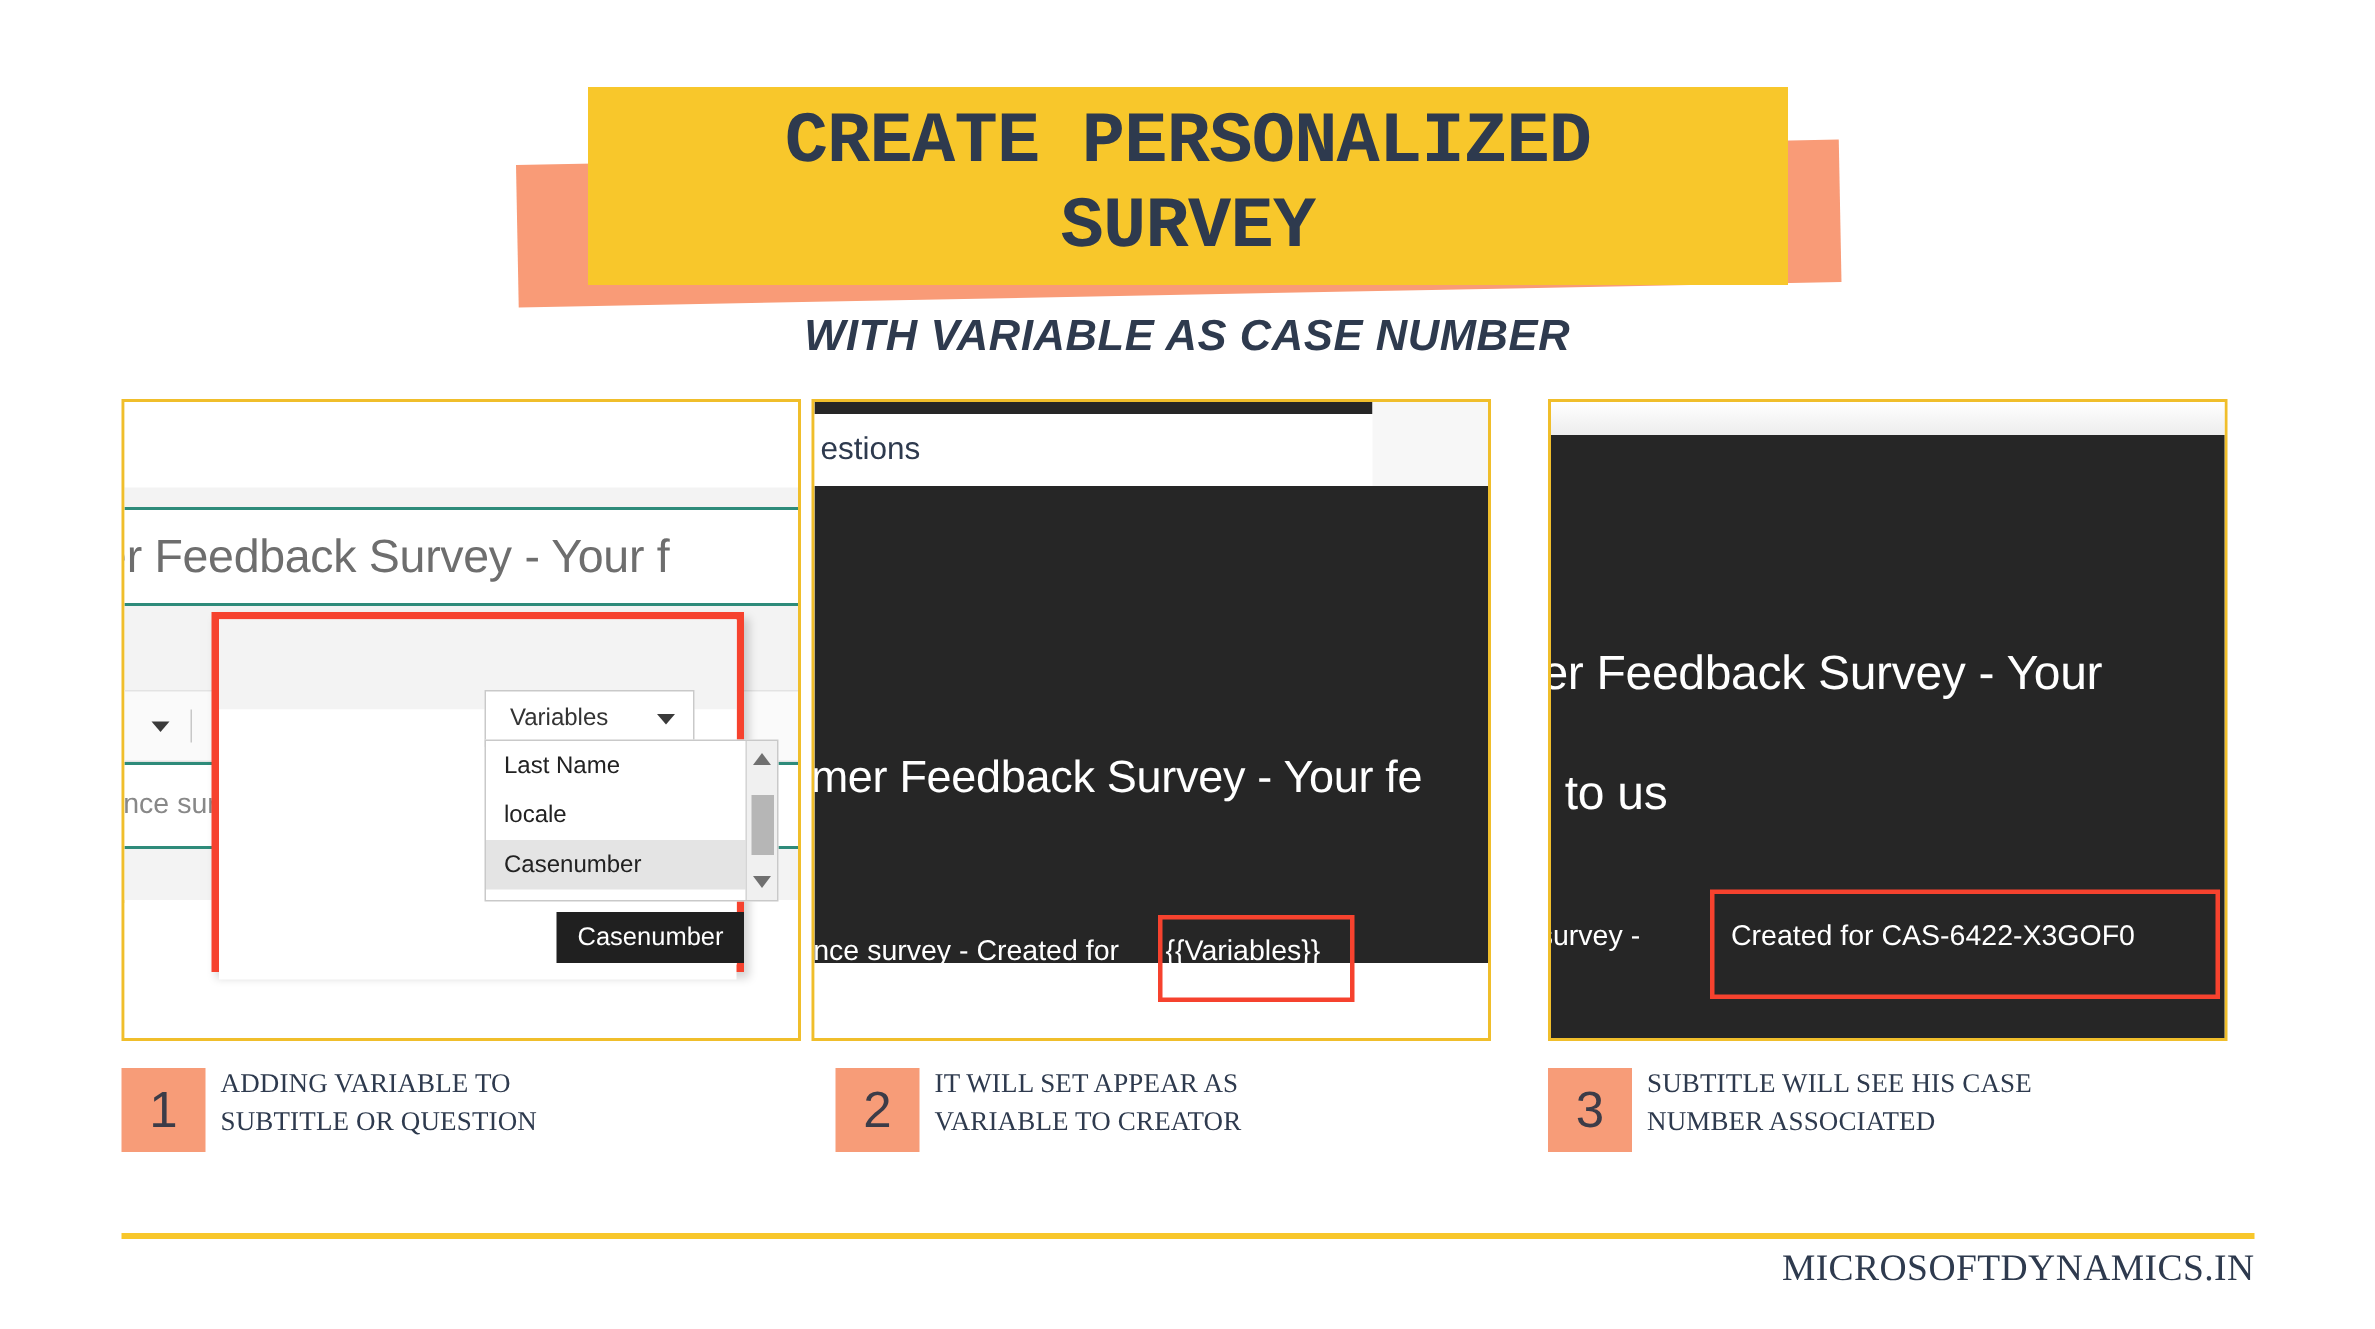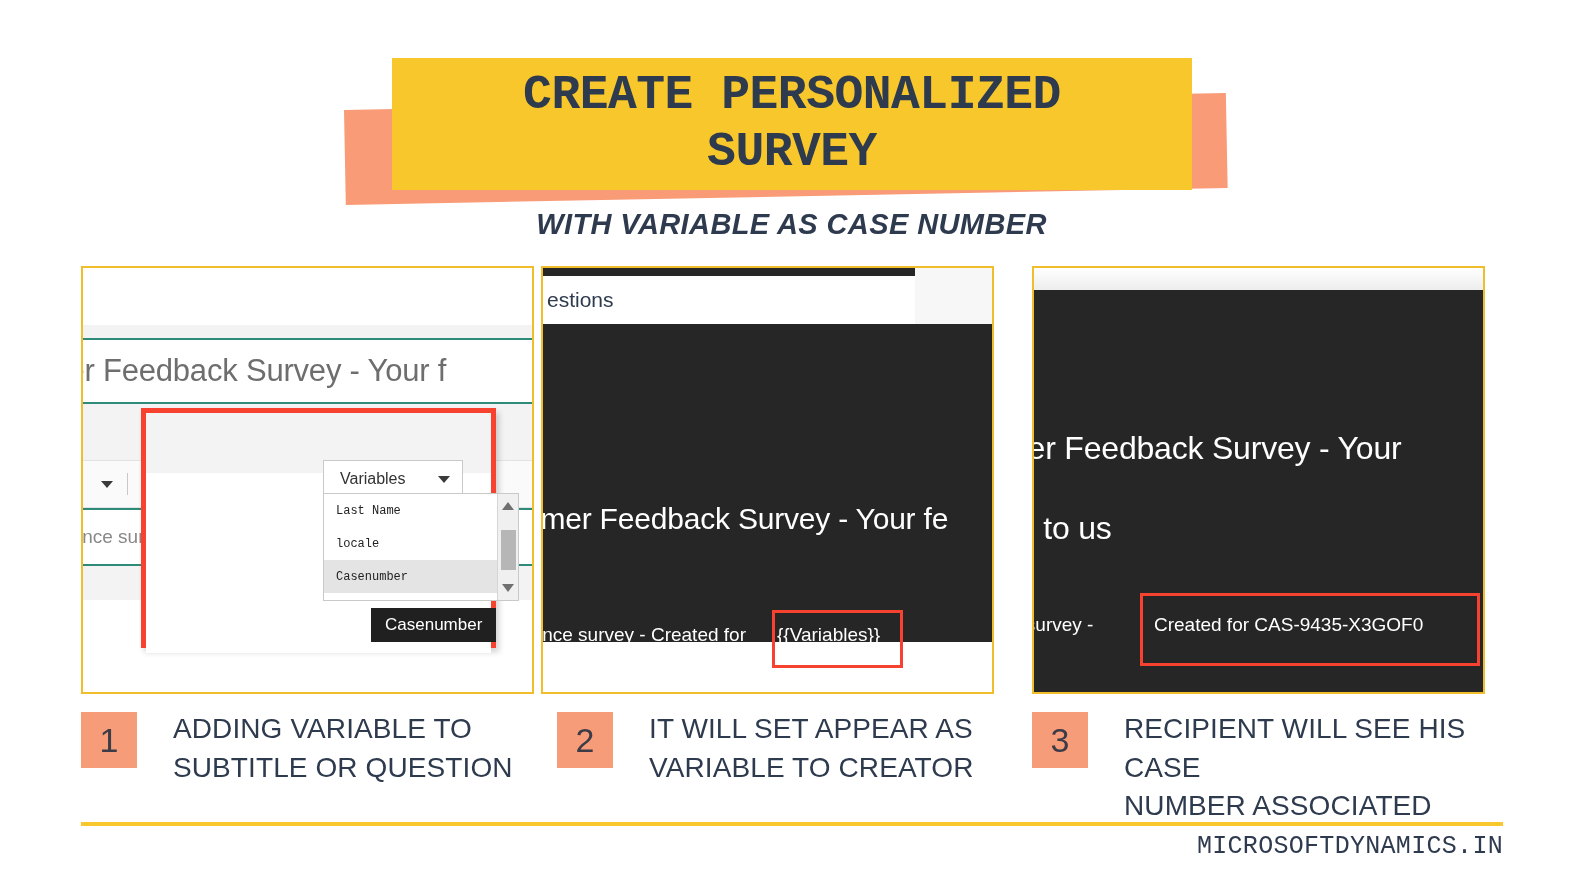"Last Name" .dd-item { font-family: Liberation Mono, monospace -> Liberation Sans, sans-serif; font-size: 12px -> 16px }
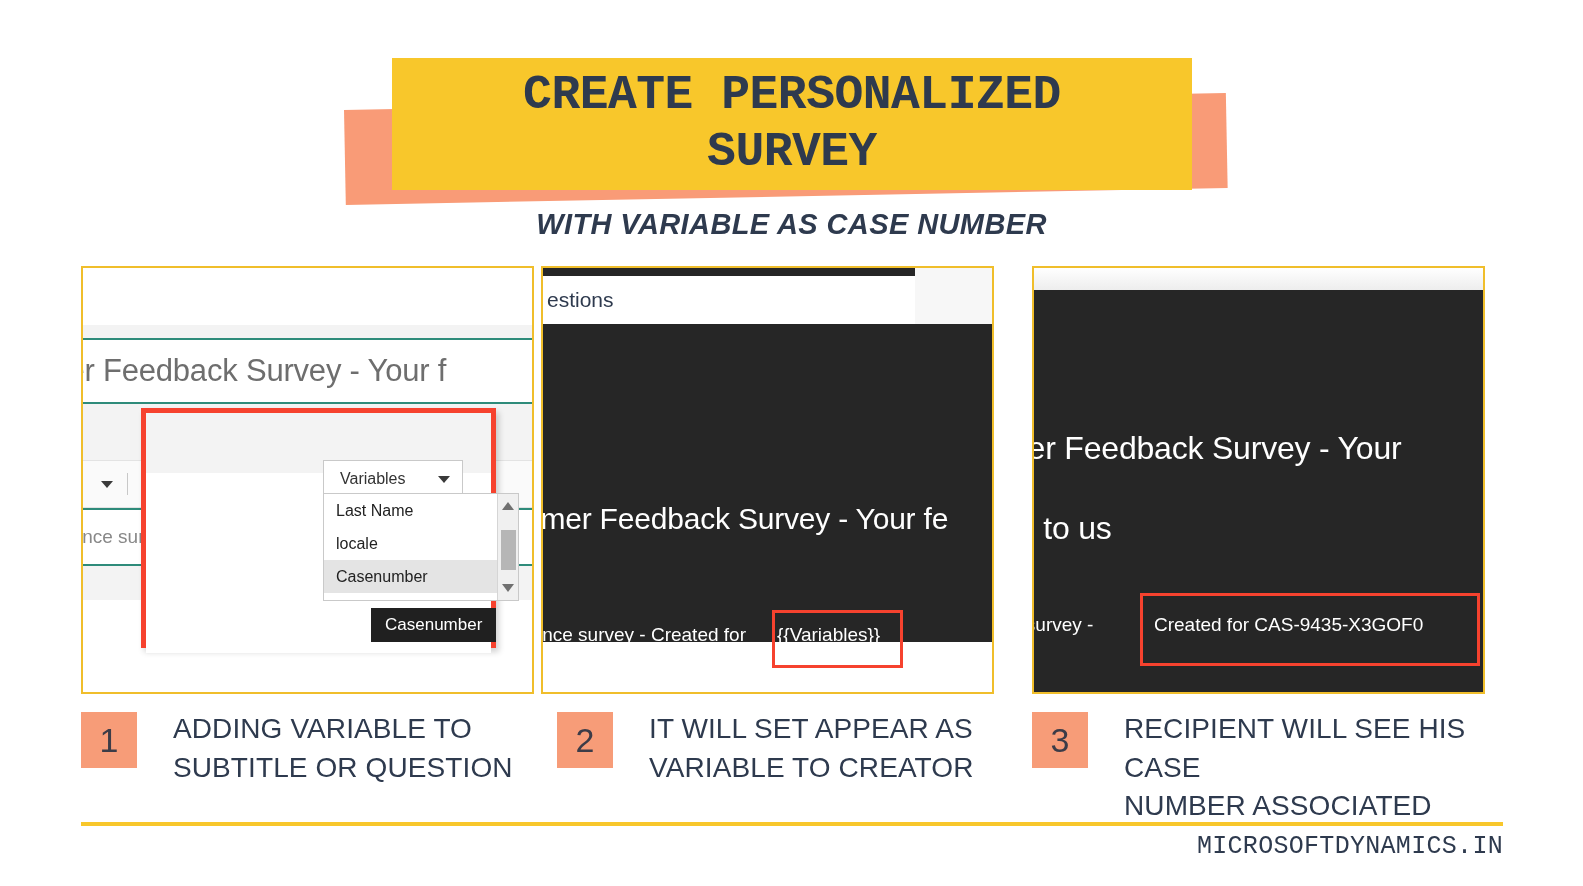"Created for CAS-9435-X3GOF0" div.p3-created { text: CAS-9435-X3GOF0 -> CAS-6422-X3GOF0 }
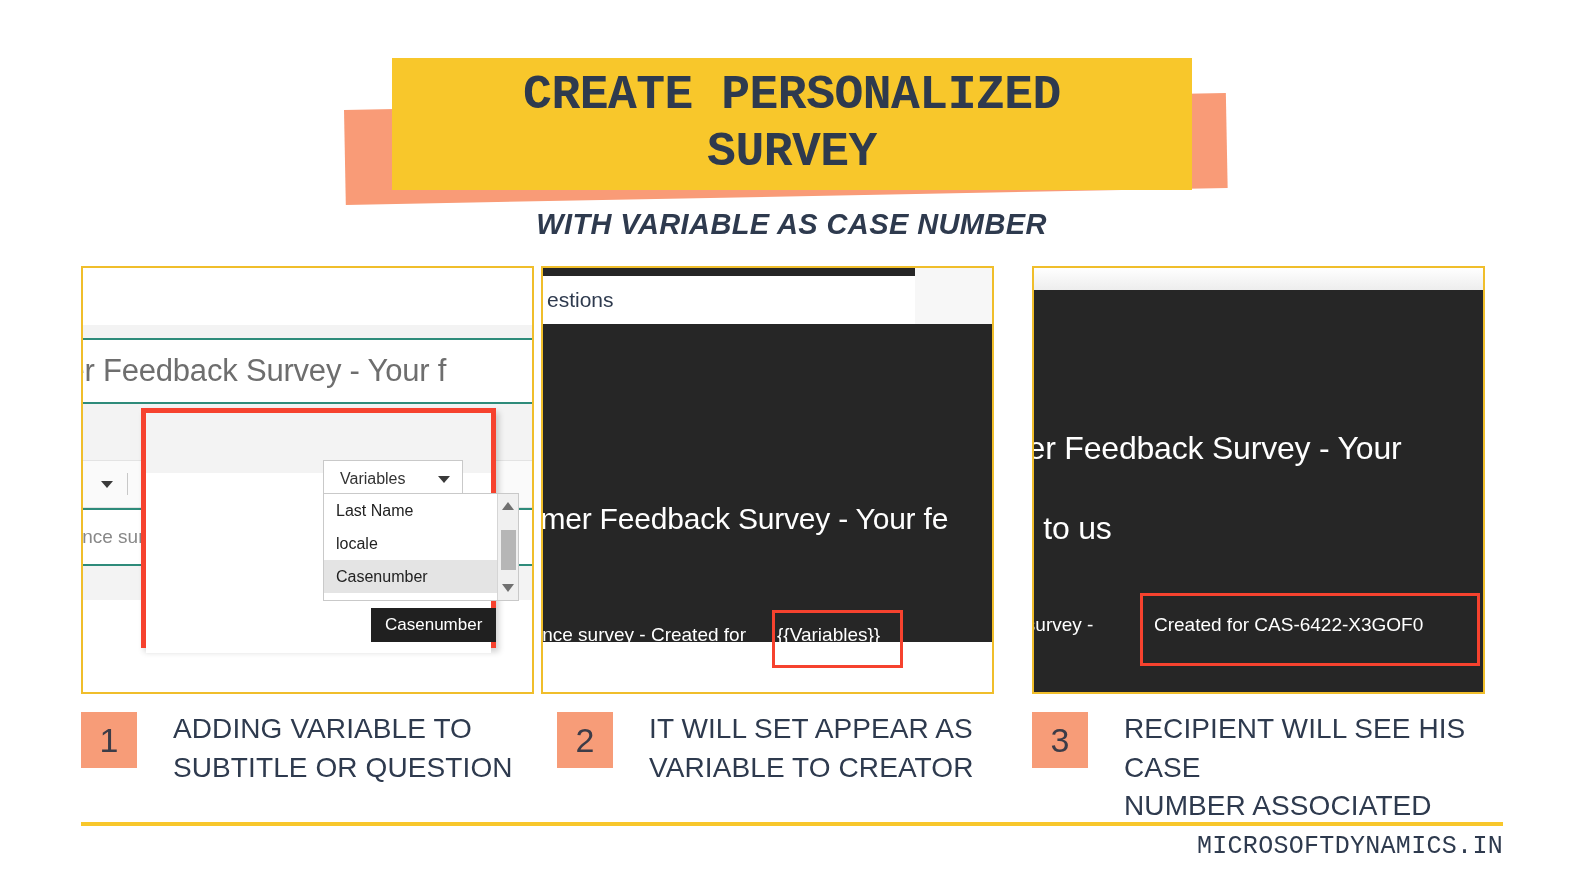"ADDING VARIABLE TO" .cap-text { font-family: Liberation Sans, sans-serif -> Liberation Serif, serif; font-size: 28px -> 18px; margin-left: 36px -> 10px }
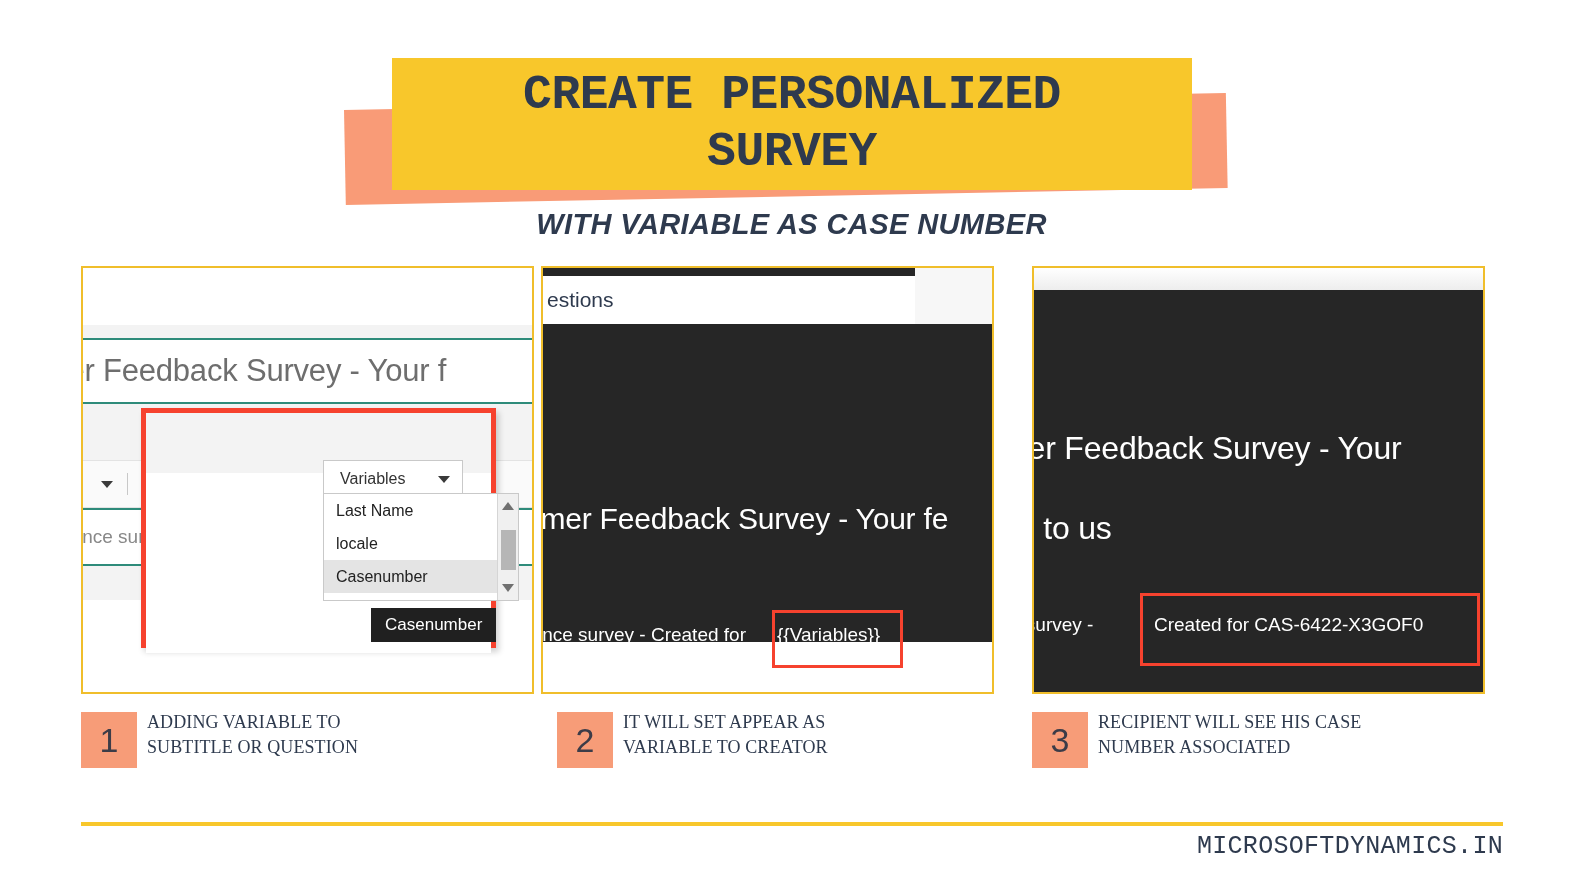"RECIPIENT WILL SEE HIS CASE" div.cap-text { text: RECIPIENT -> SUBTITLE }
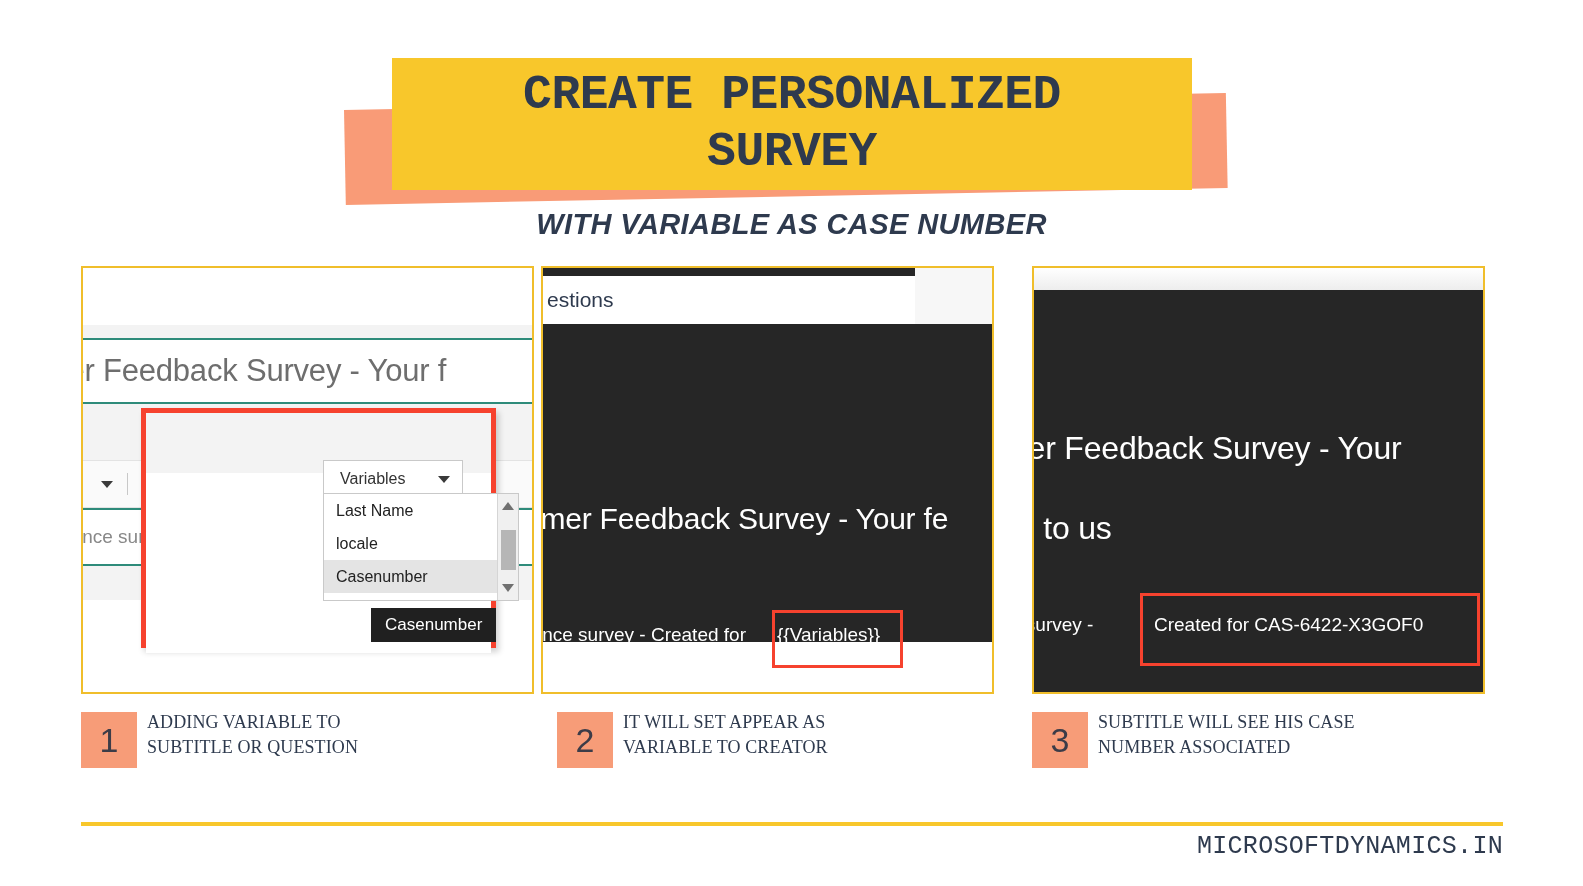"MICROSOFTDYNAMICS.IN" .footer-text { font-family: Liberation Mono, monospace -> Liberation Serif, serif }
